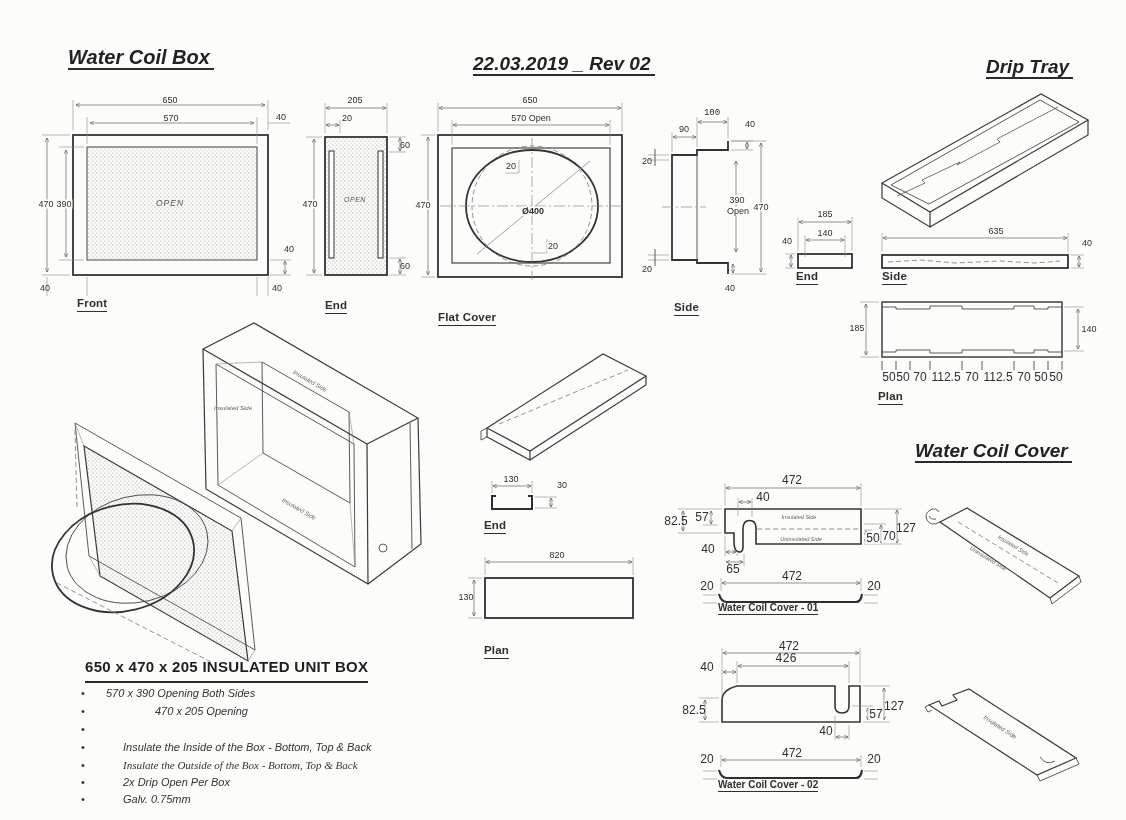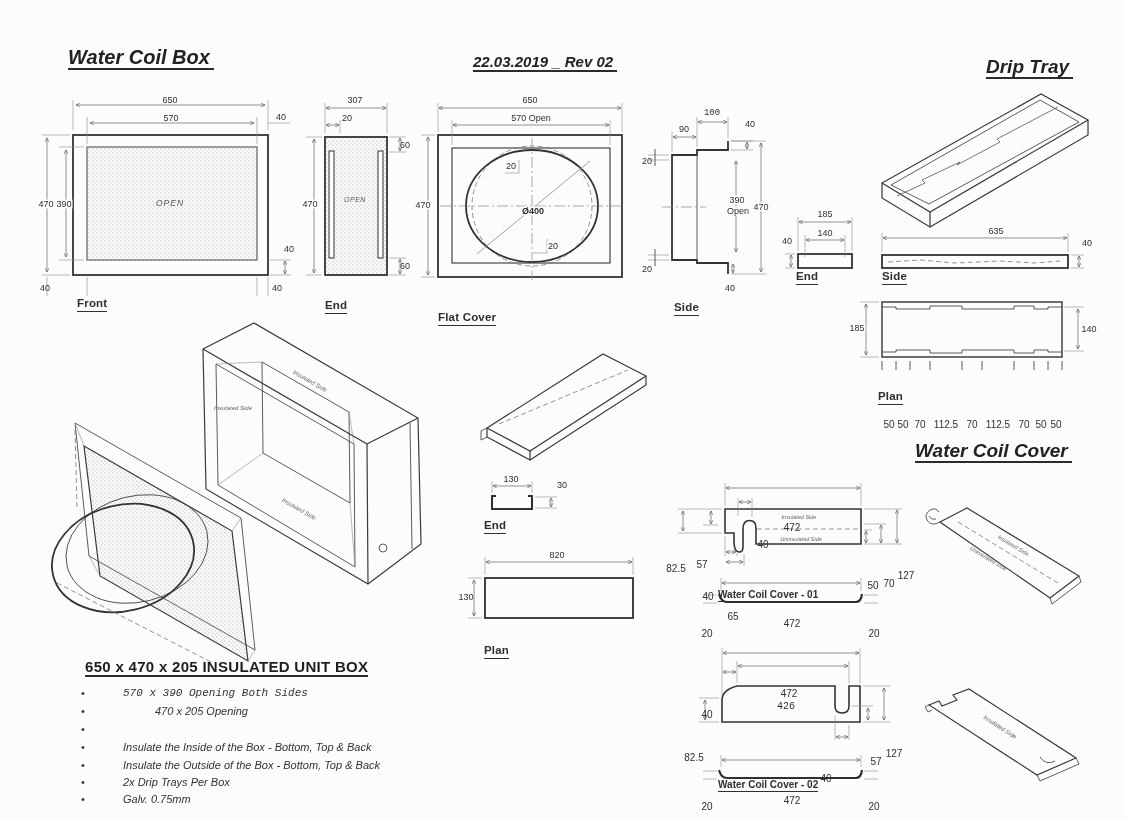"22.03.2019 _ Rev 02" span.t { font-size: 15px -> 19px }
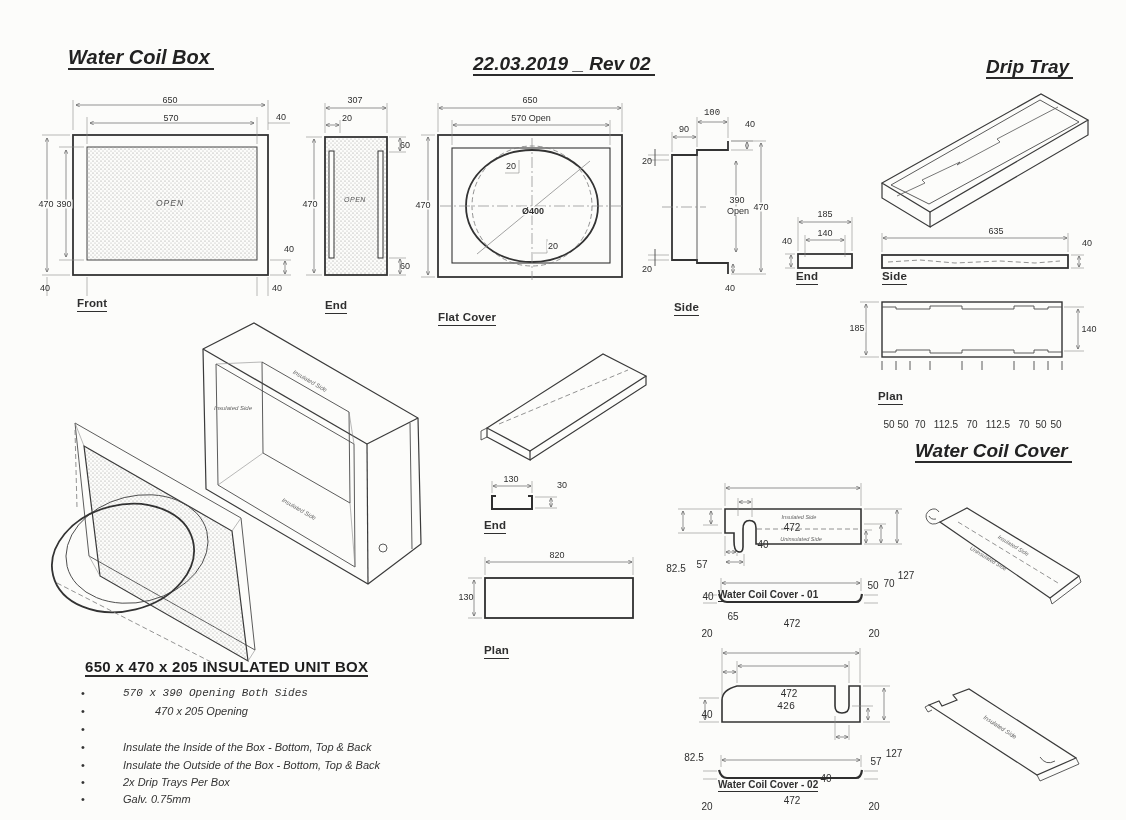"307" span.t { text: 307 -> 205 }
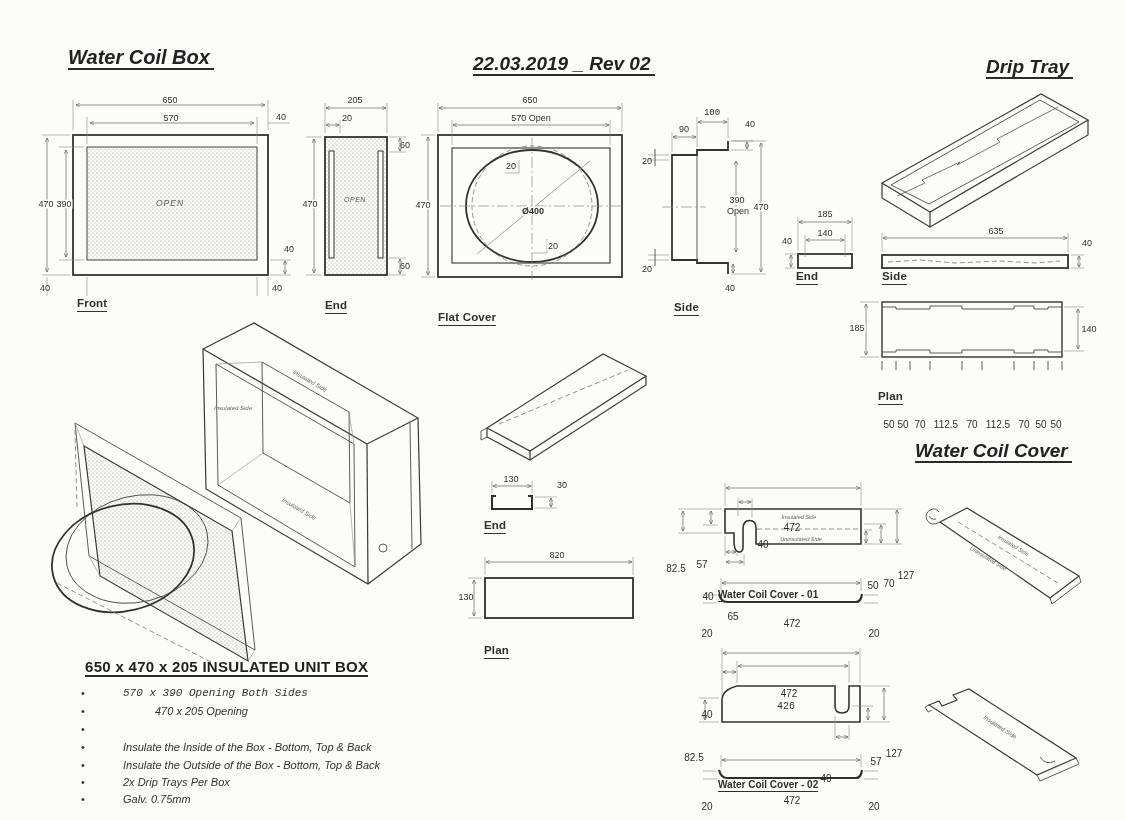"50" .sm { font-size: 10px -> 12px; margin-top: 48px -> none }
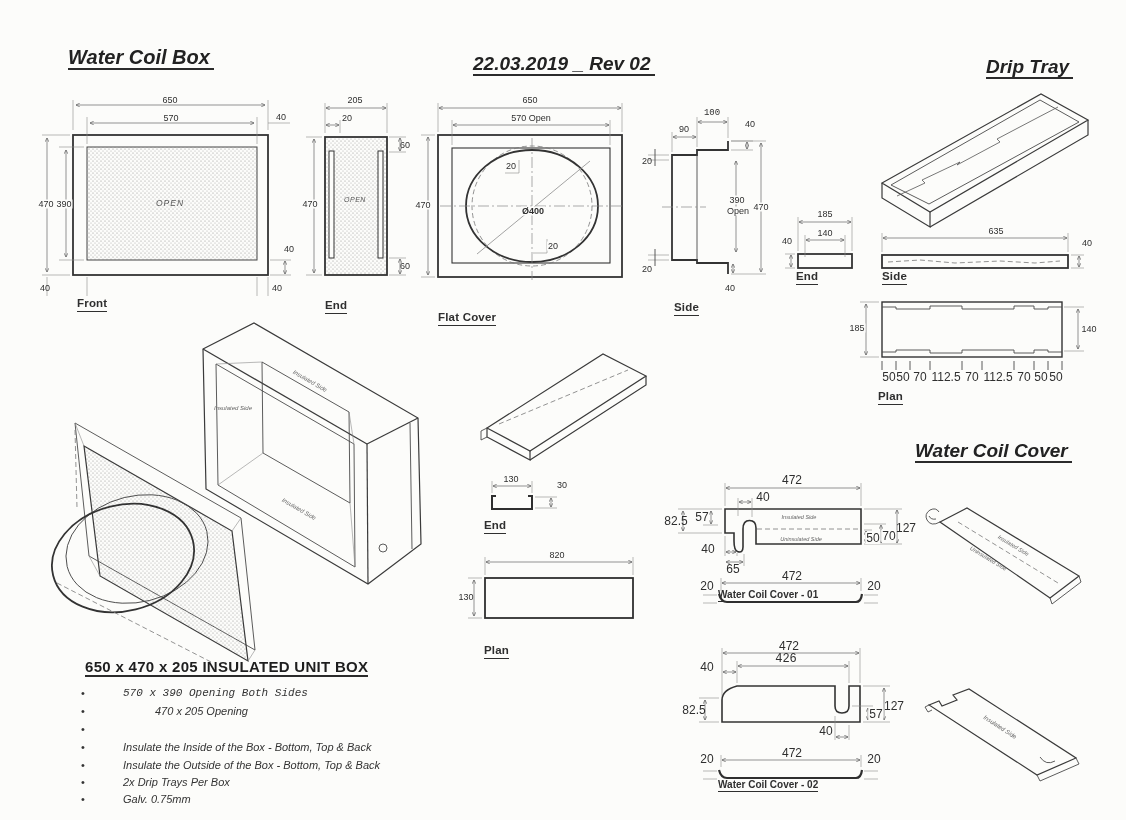"Water Coil Cover - 01" span.t { top: 590px -> 603px }
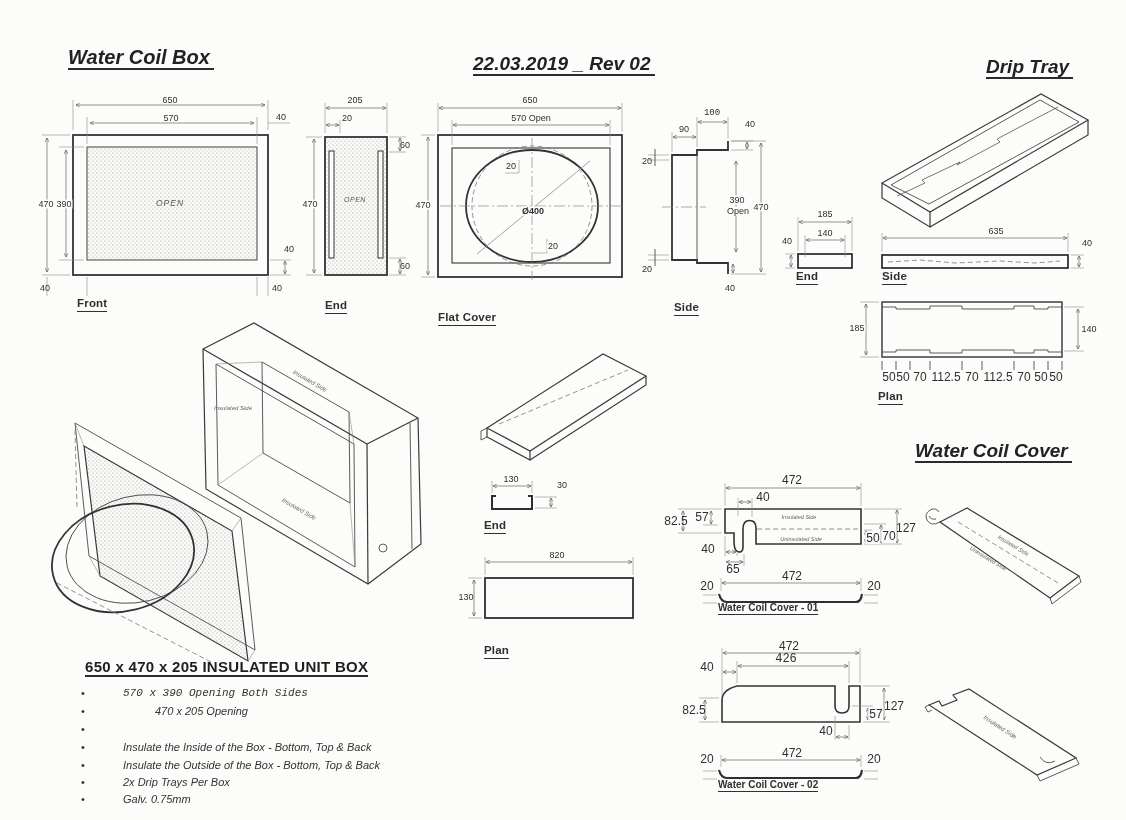"650 x 470 x 205" .bttl { padding-bottom: 1px -> 7px }
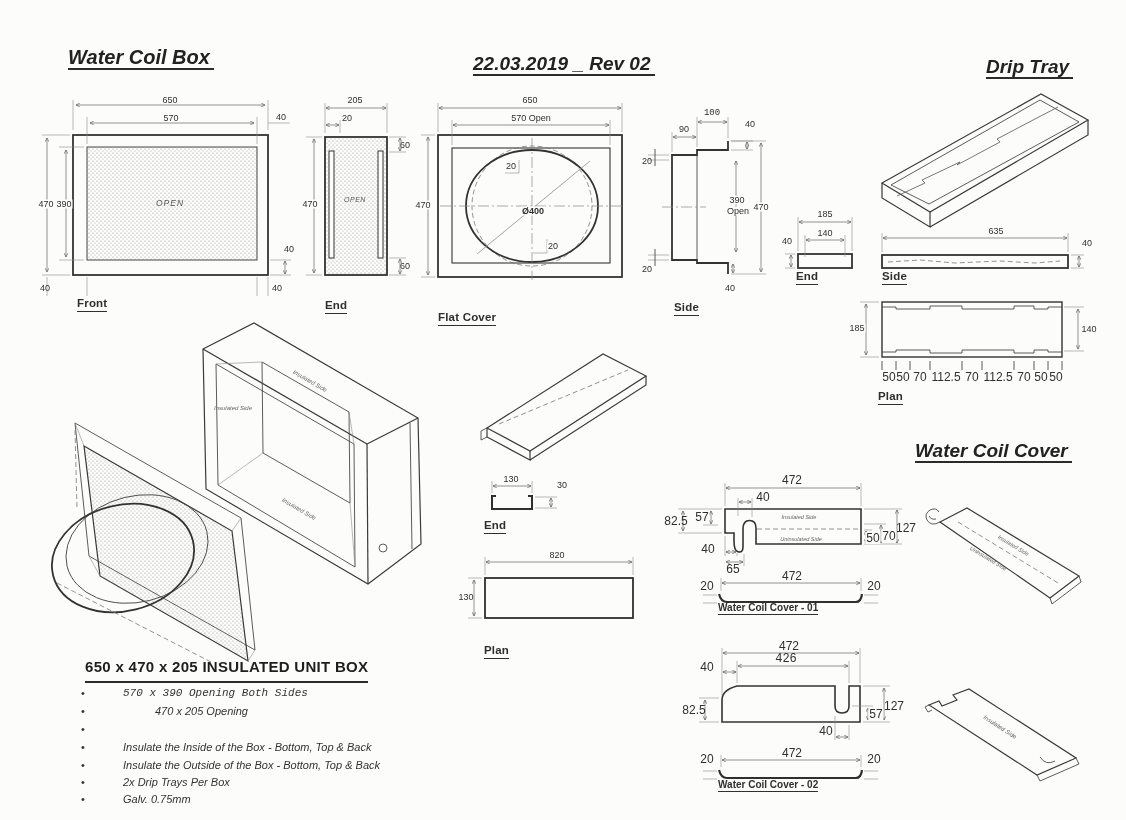"570 x 390 Opening Both" span.t { font-family: Liberation Mono, monospace -> none; left: 123px -> 106px }
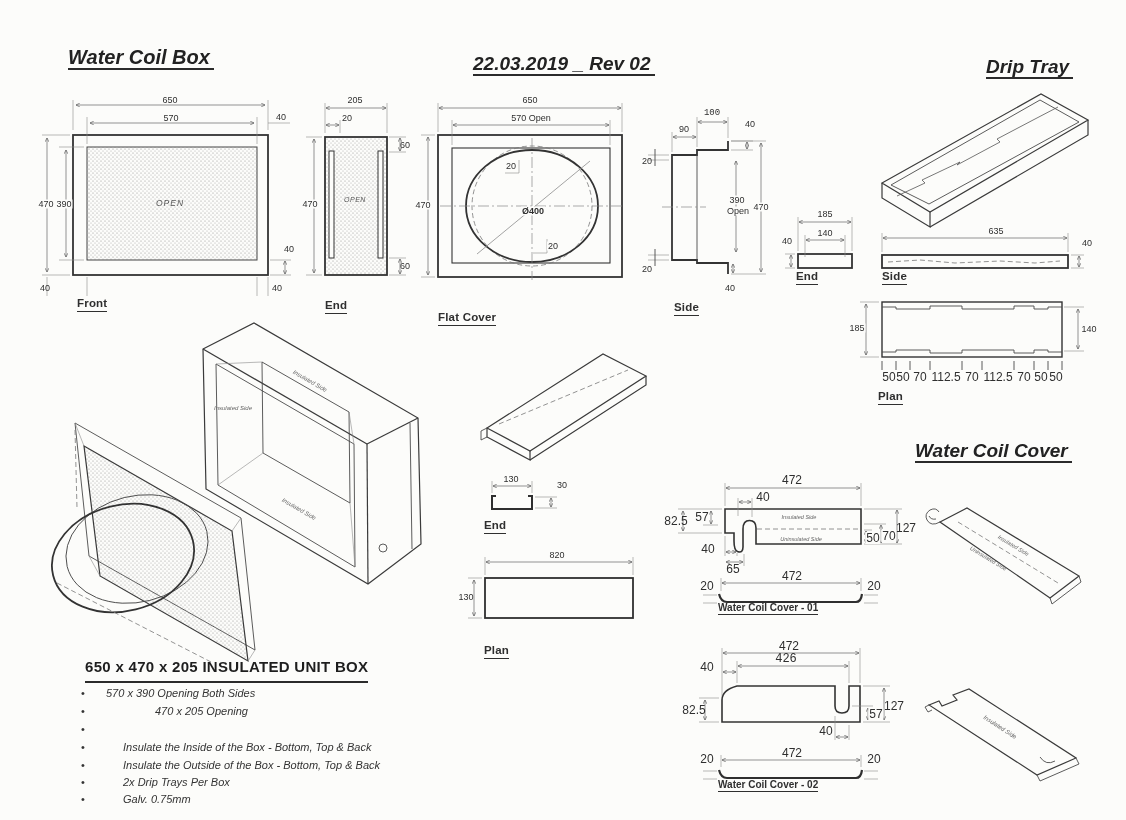"Insulate the Outside of the" span.t { font-family: none -> Liberation Serif, serif }
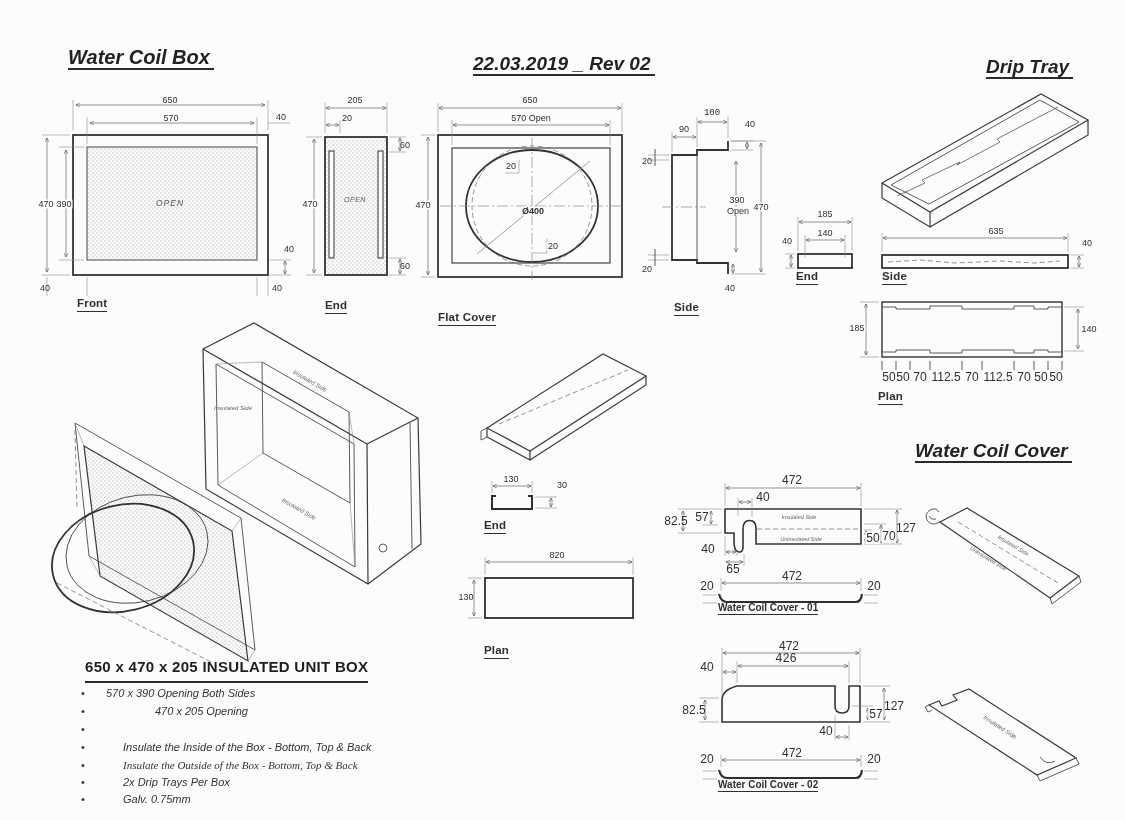"2x Drip Trays Per Box" span.t { text: Trays -> Open }
